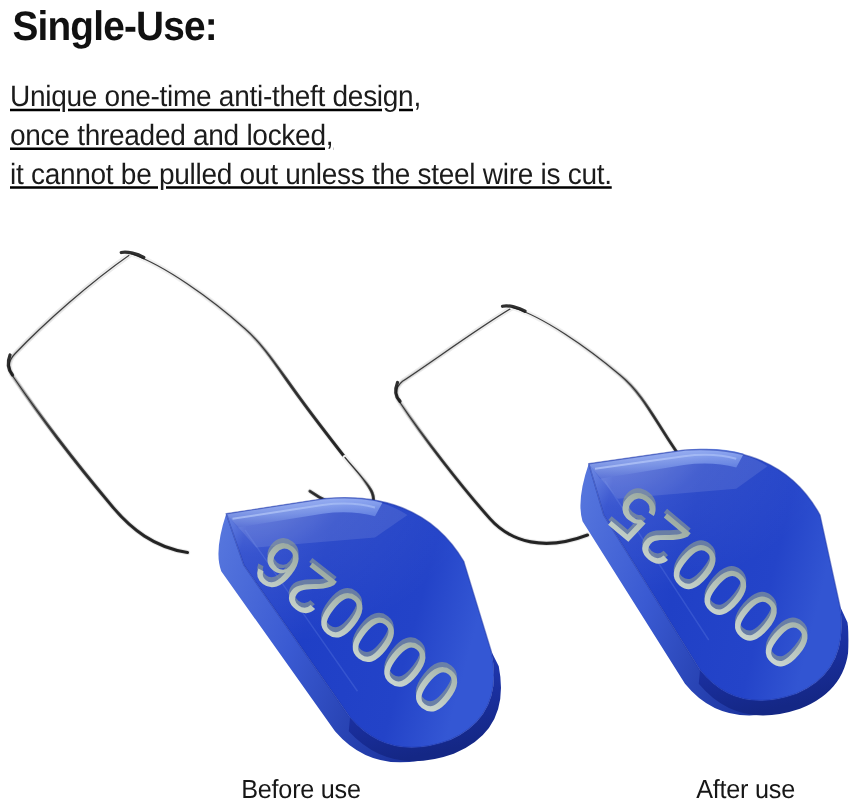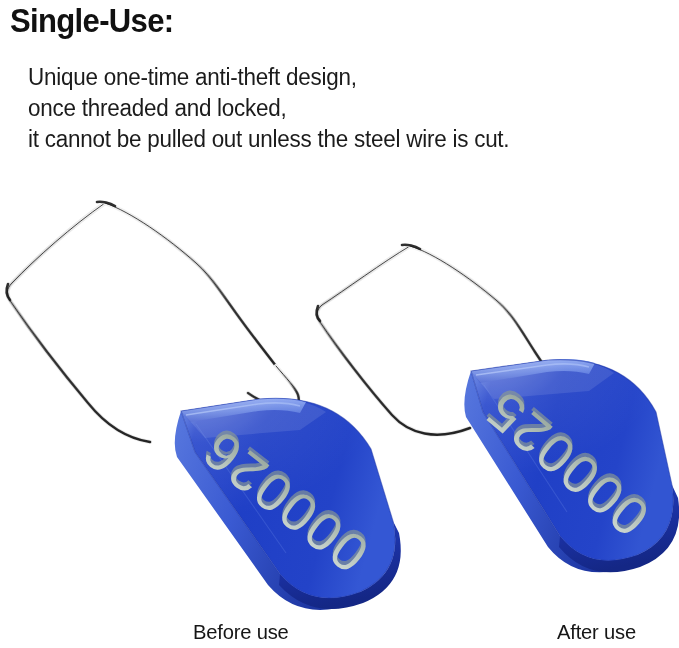"Unique one-time anti-theft design," .body-lines { left: 28px -> 8px; text-decoration: none -> underline }
